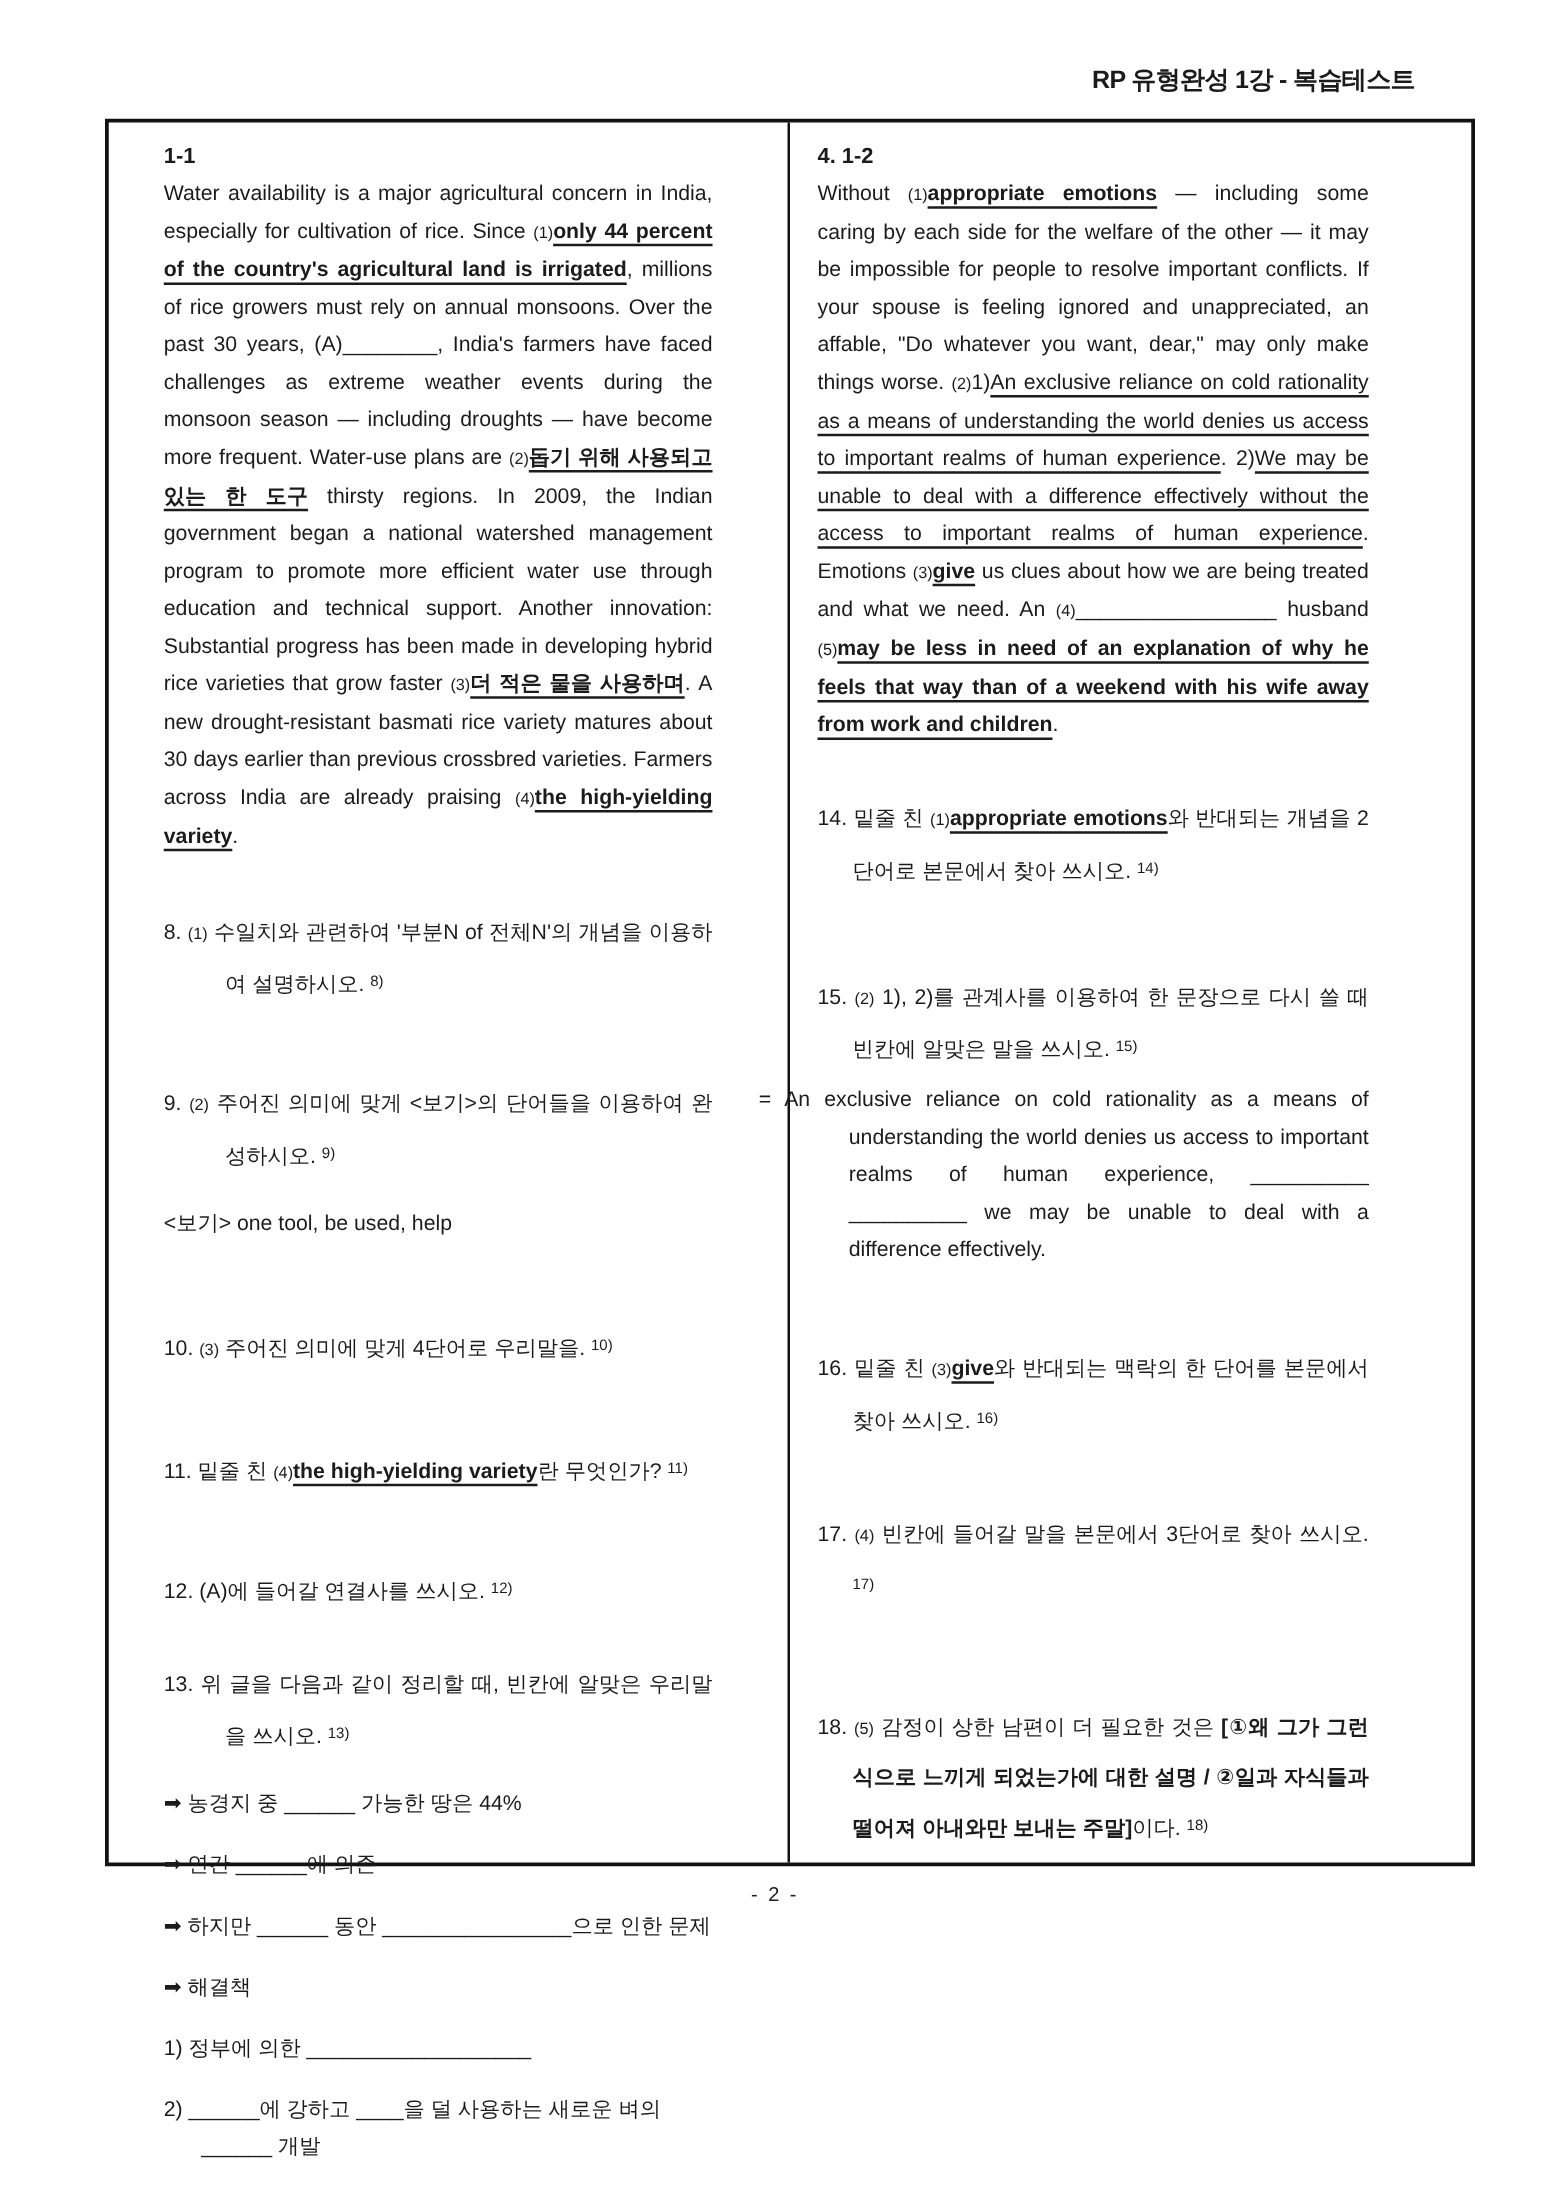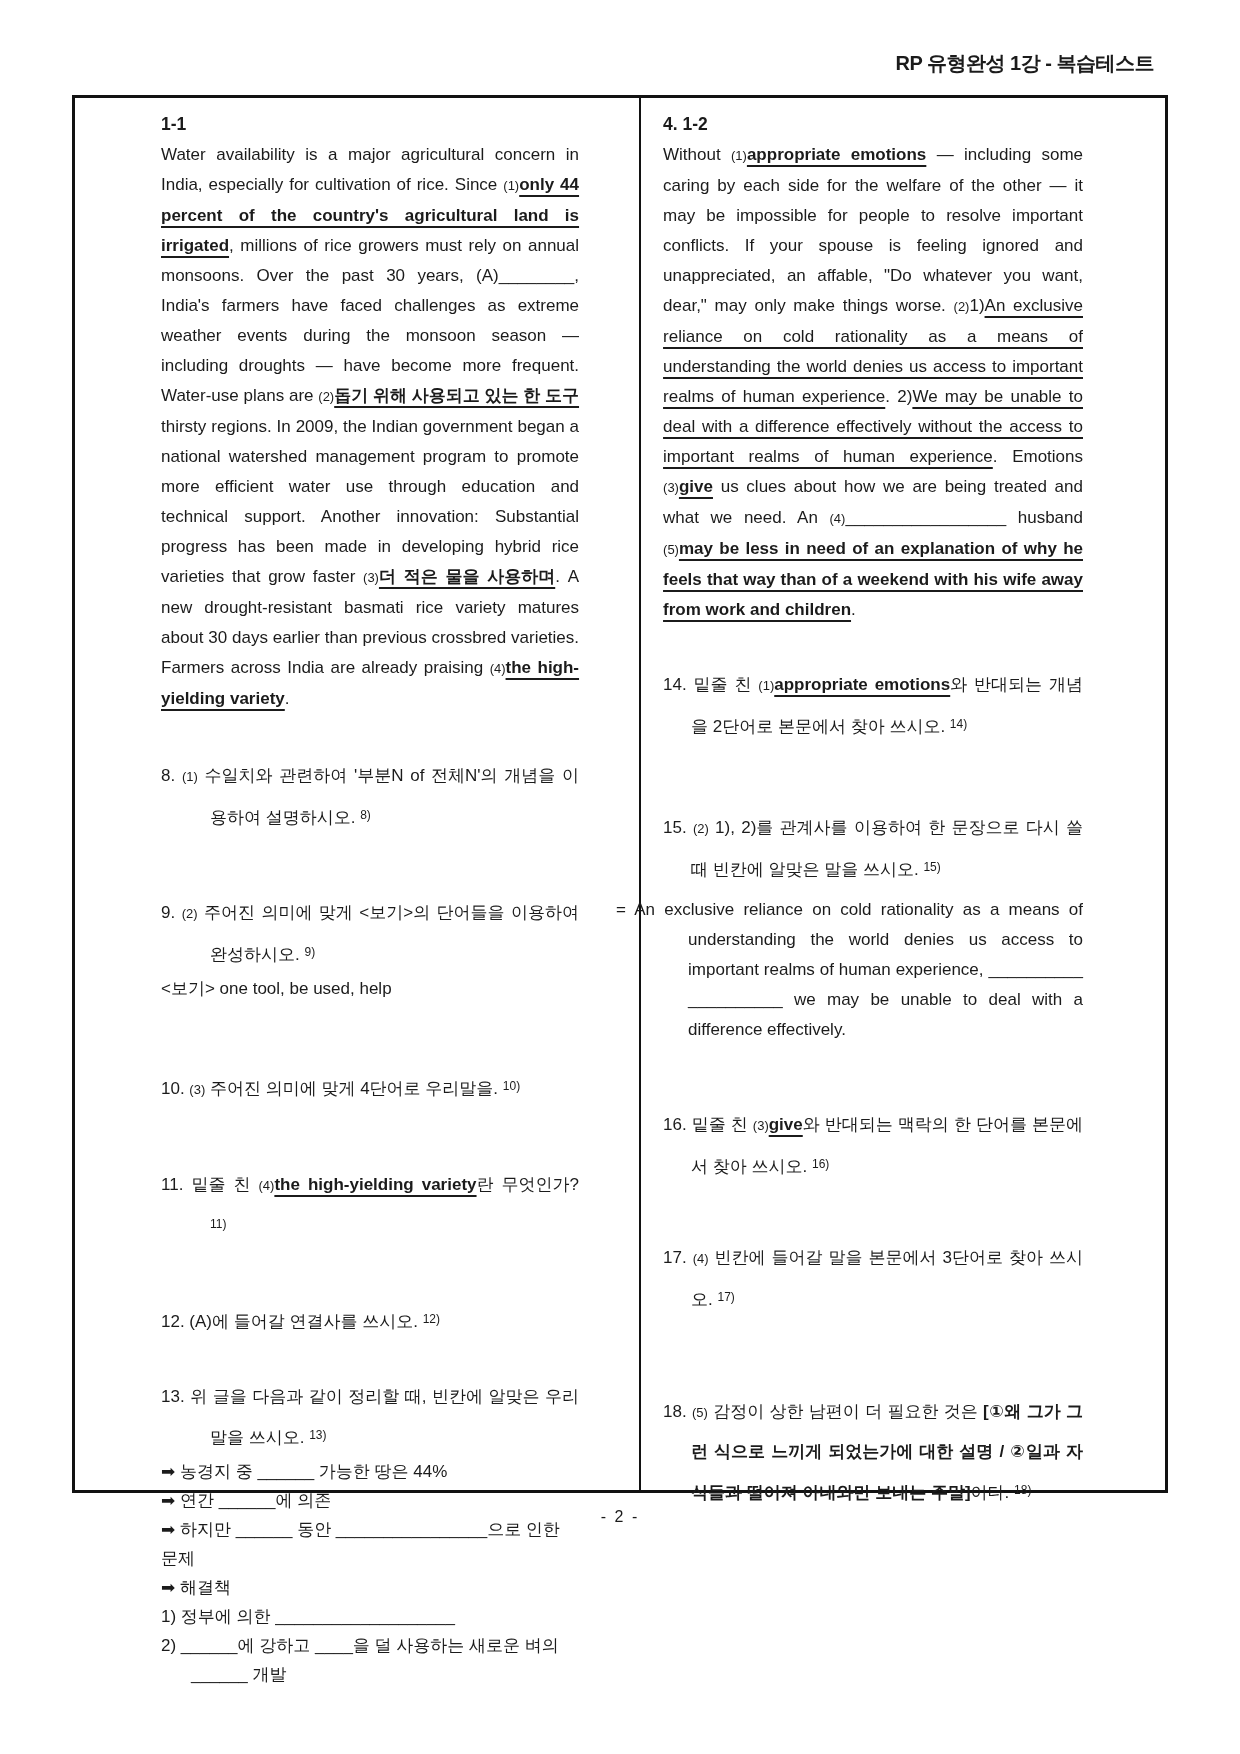"RP 유형완성 1강 - 복습테스트" .header { padding-right: 86px -> 108px }
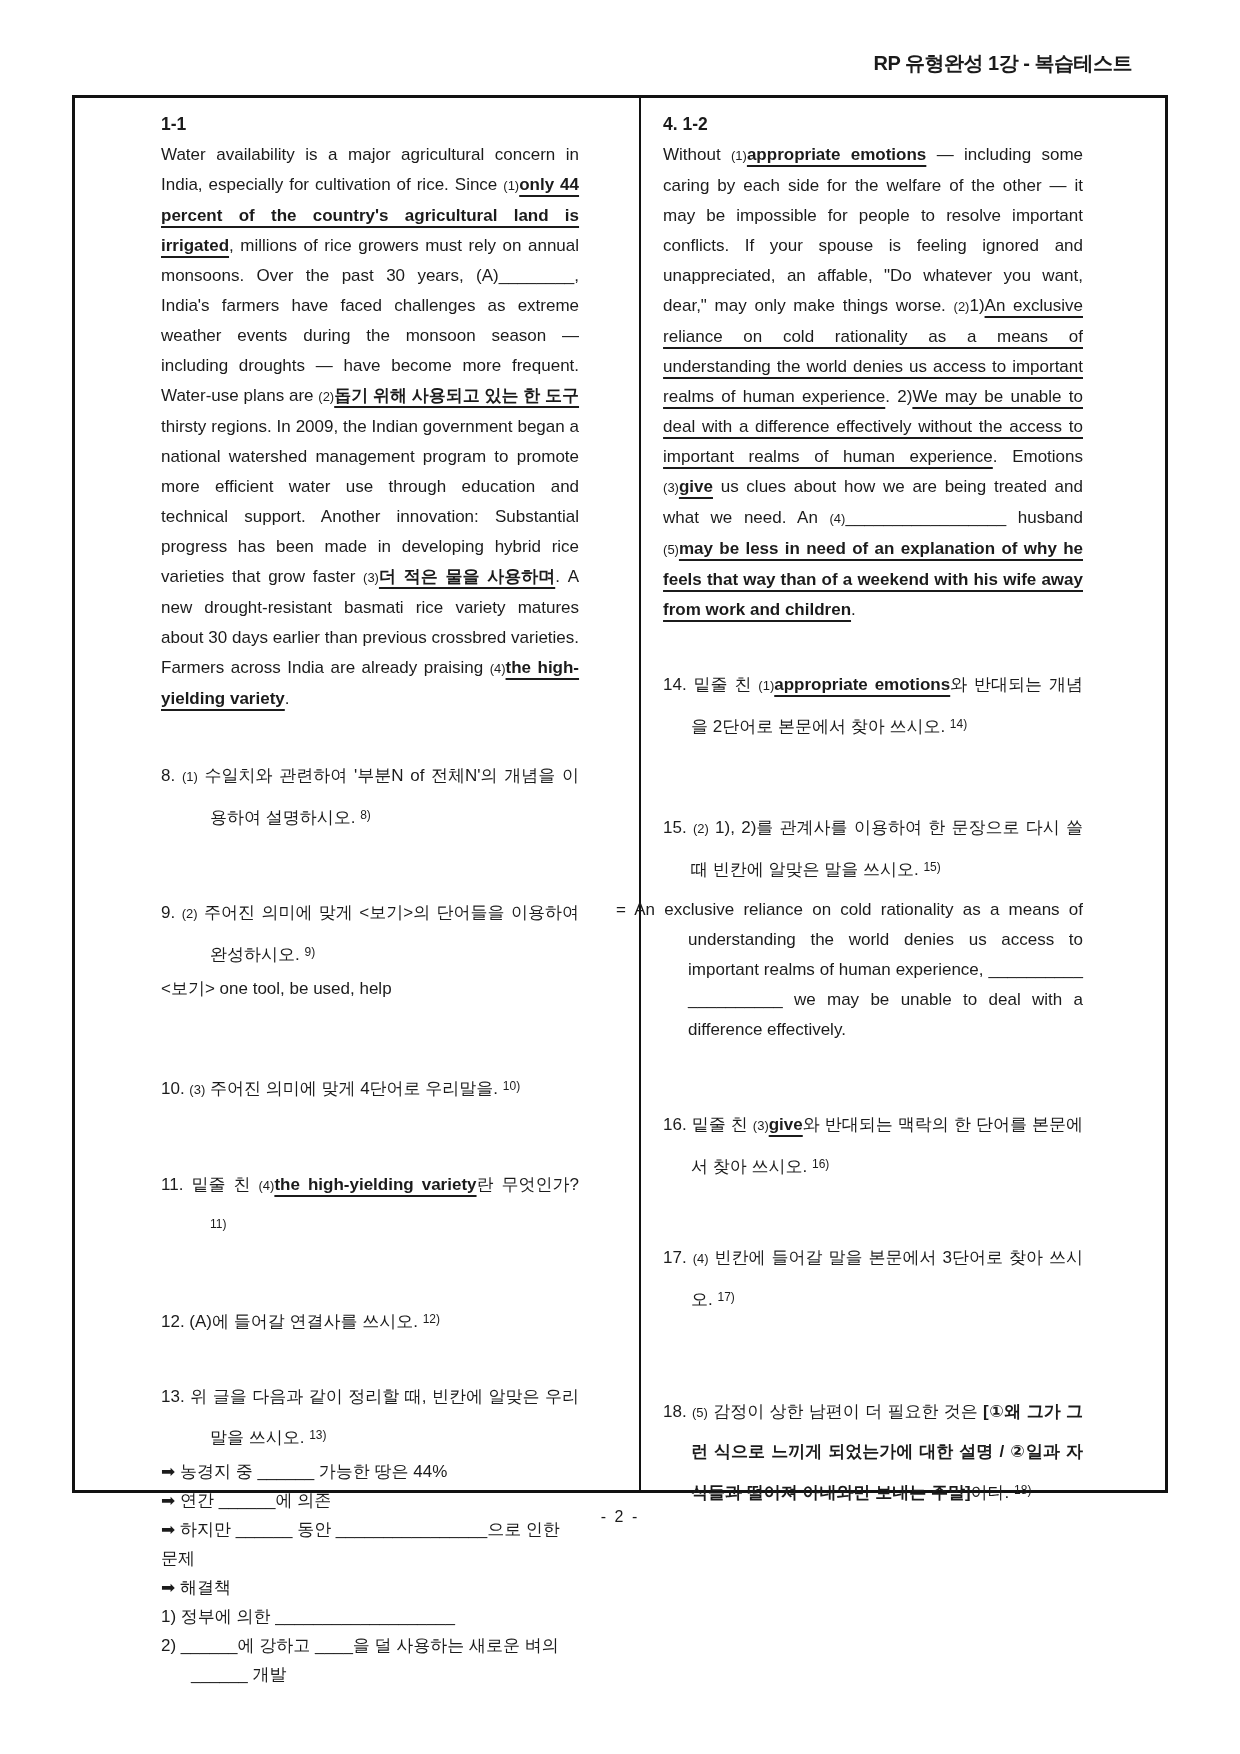"1-1" .sheet { left: 72px -> 84px; padding-left: 42px -> none }
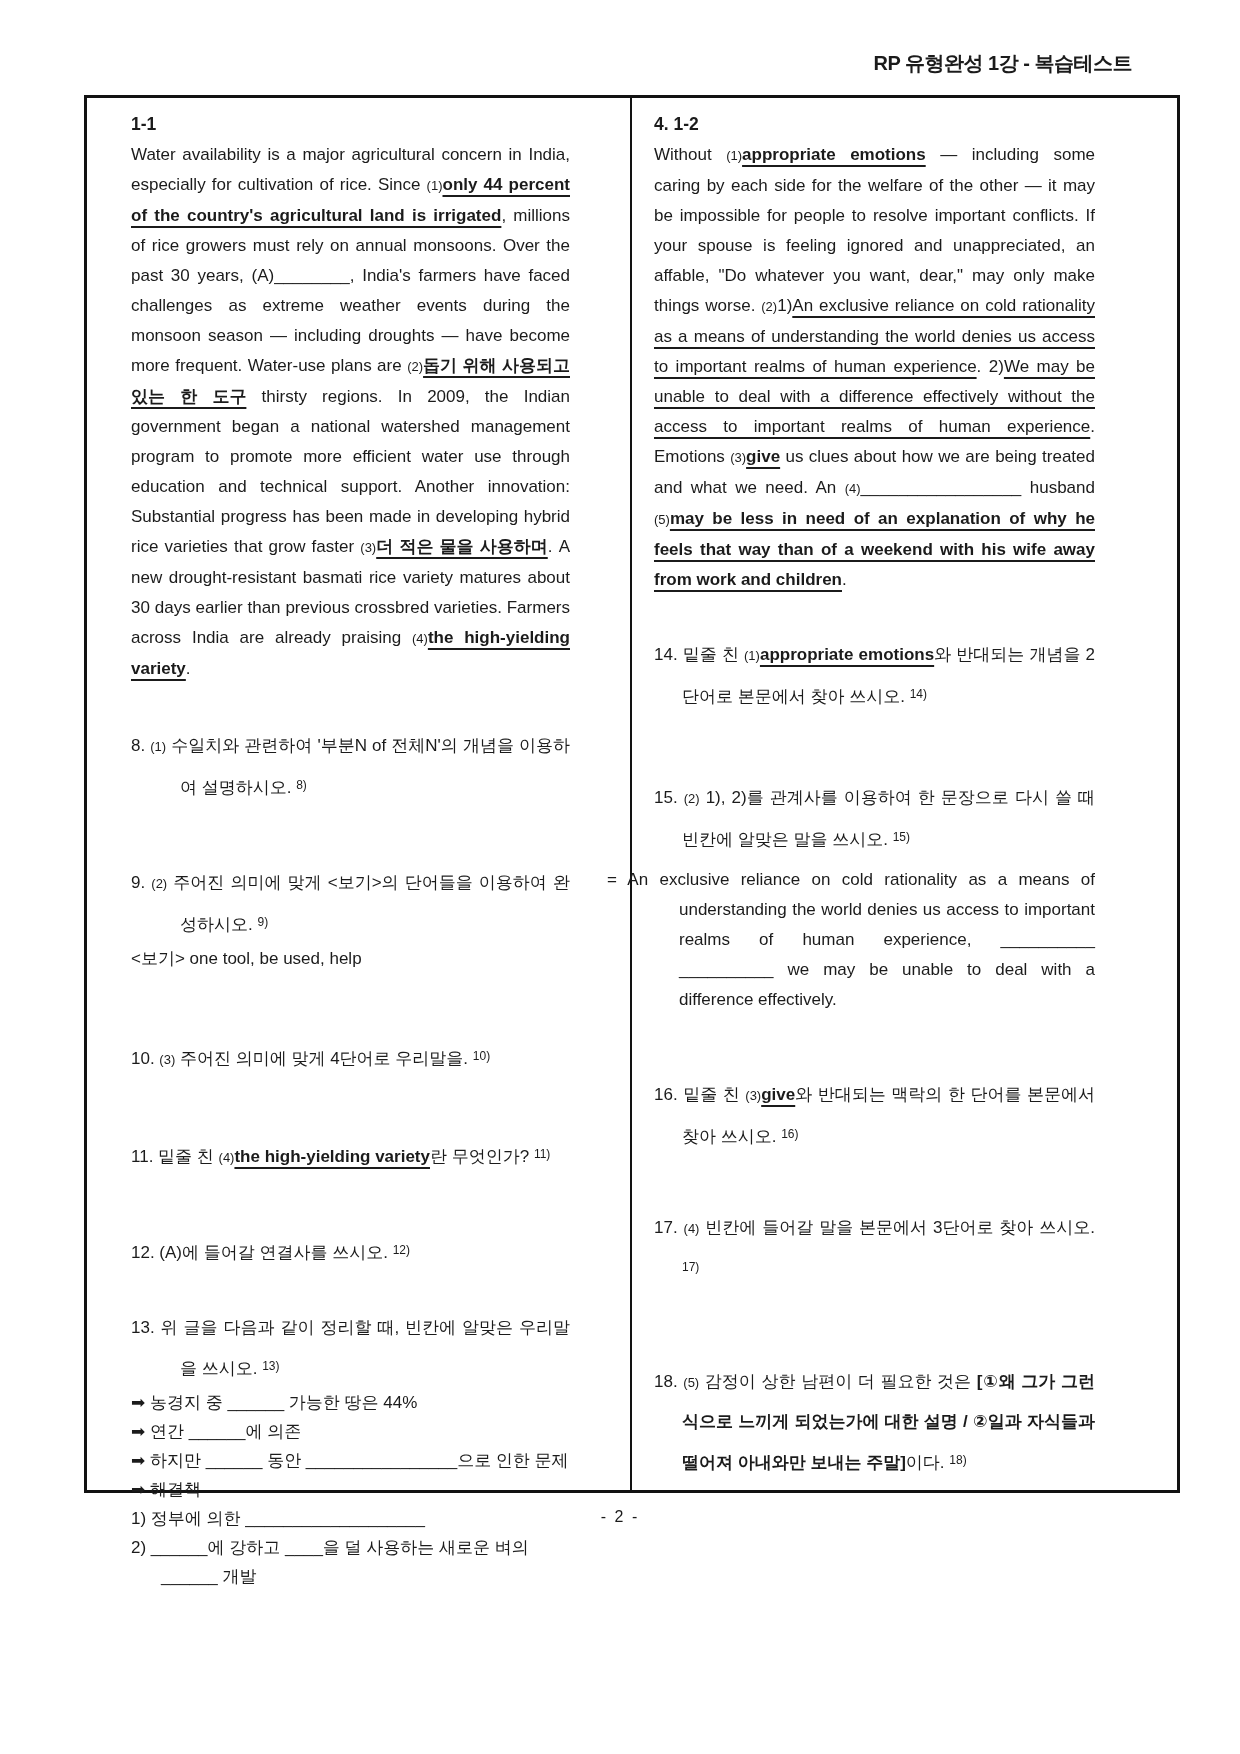"<보기> one tool, be used," .line { margin-top: none -> 20px }
